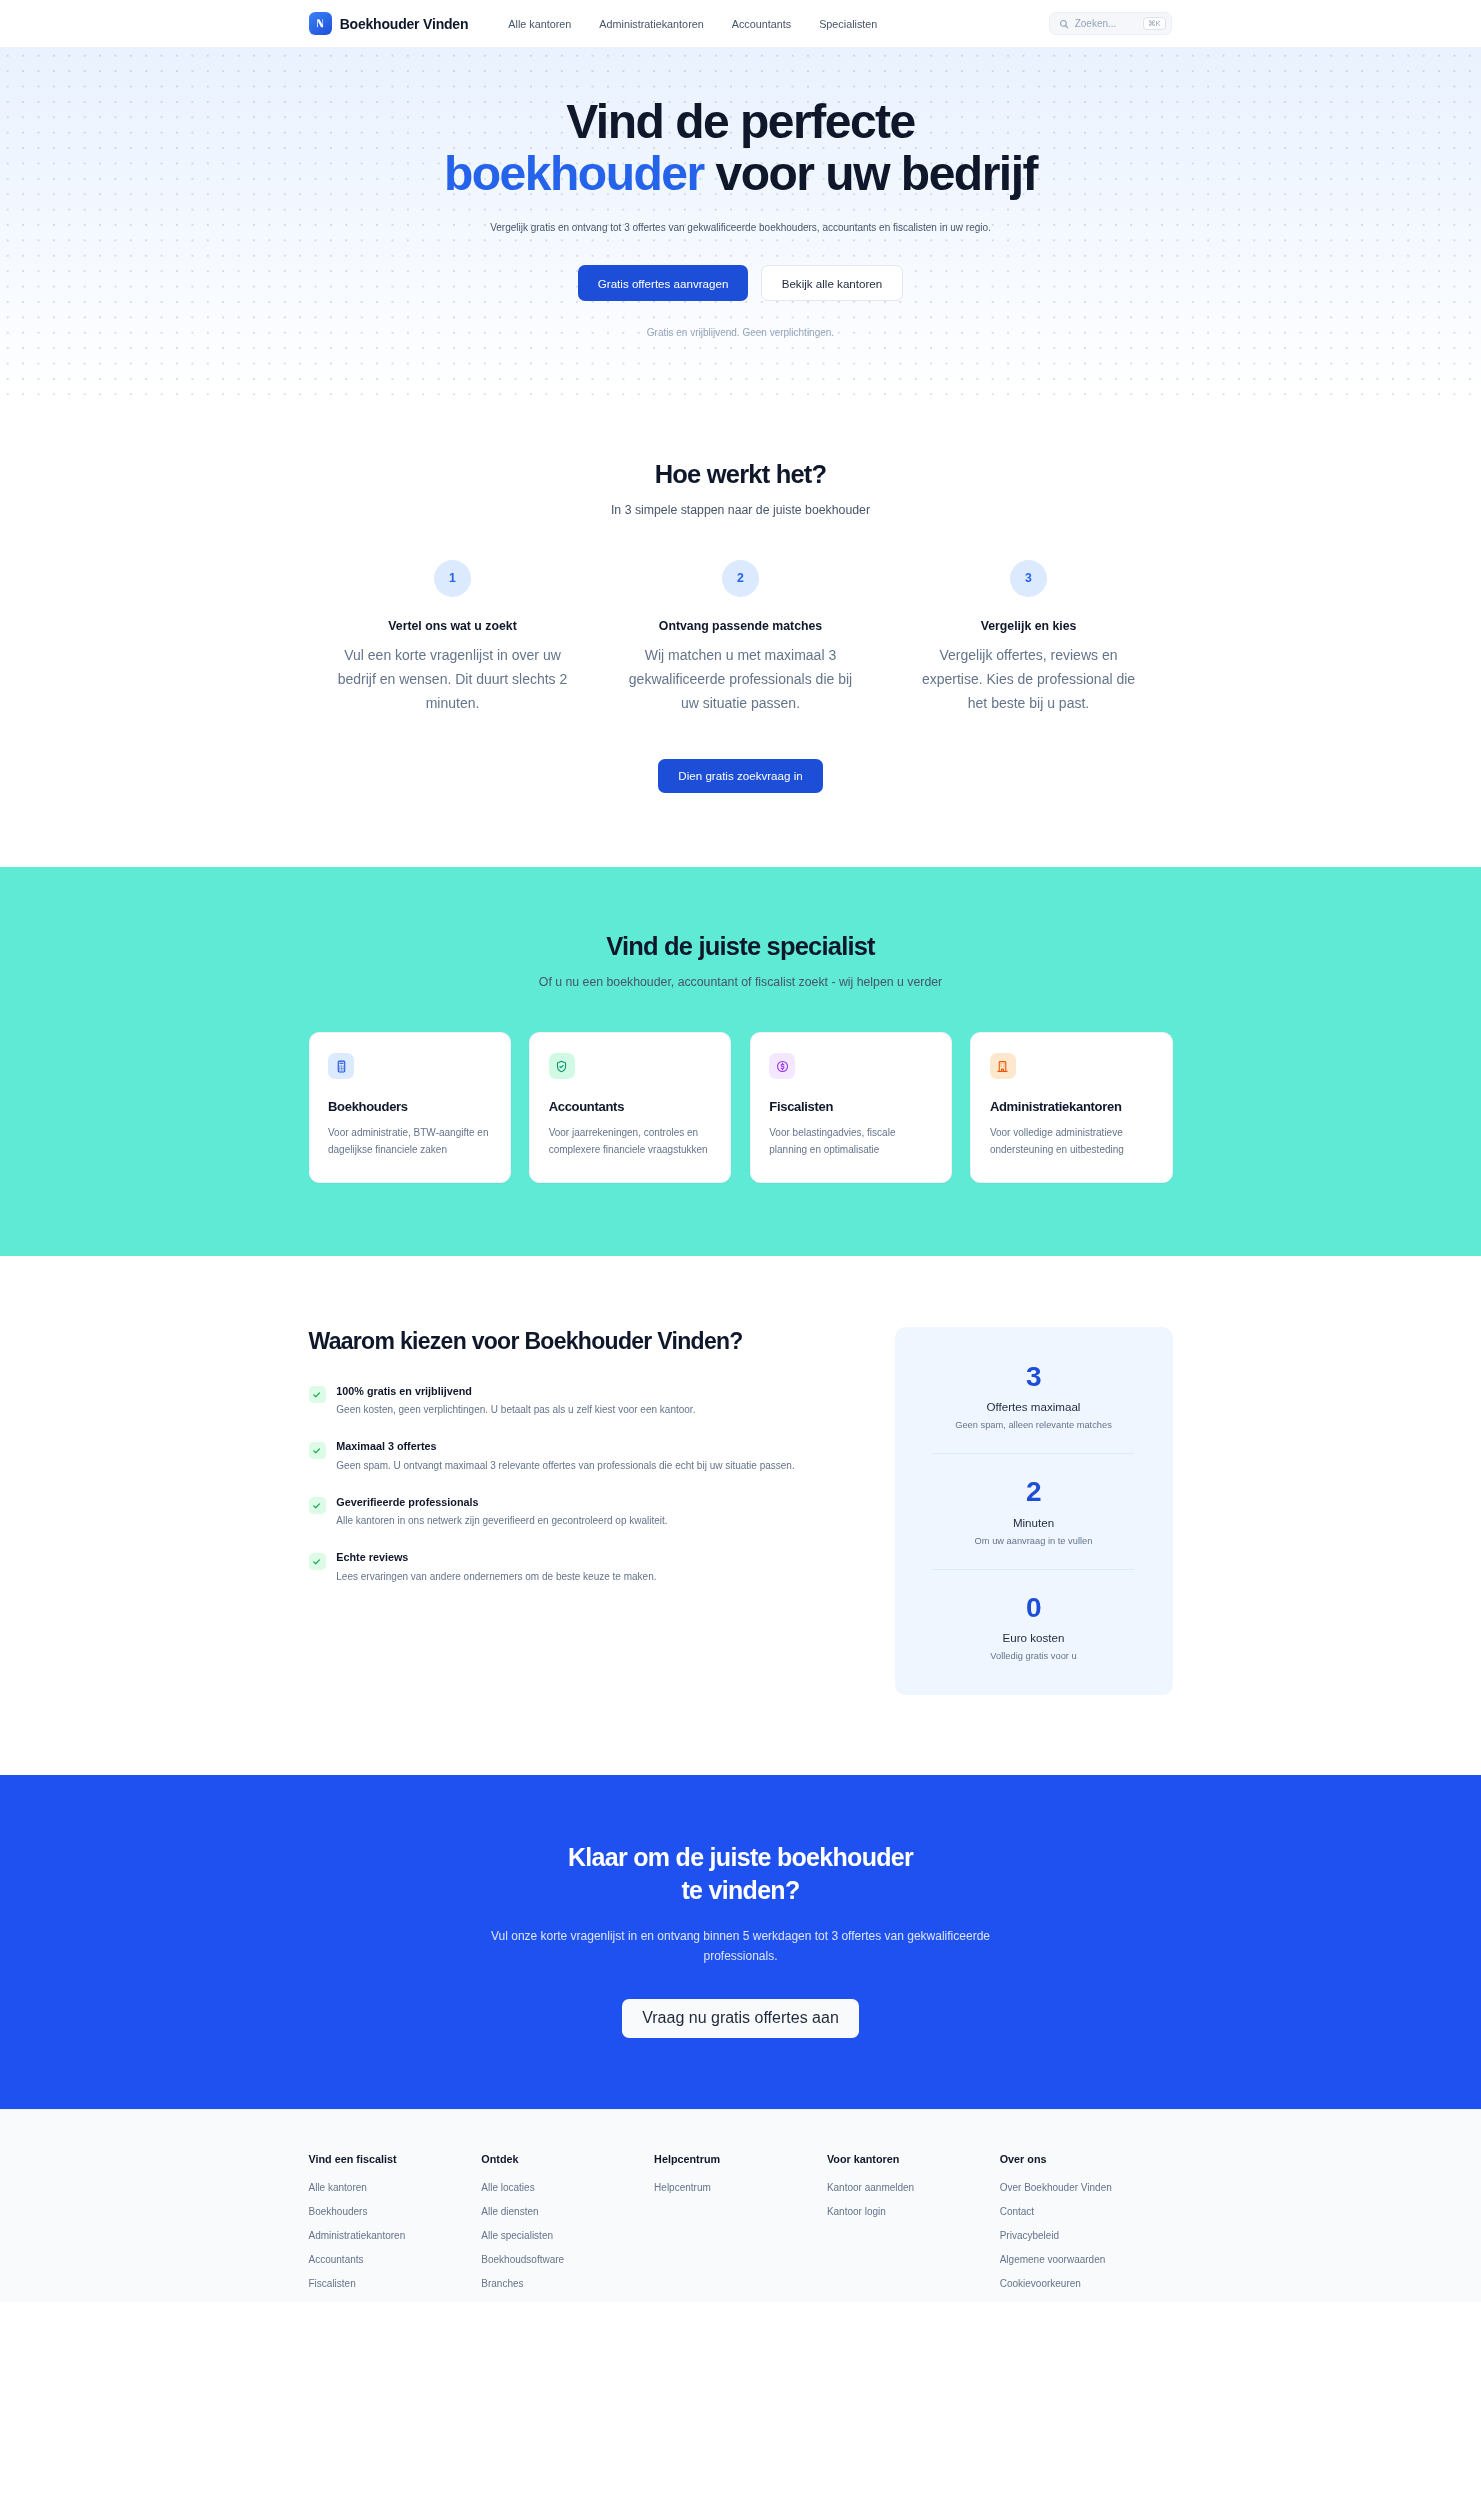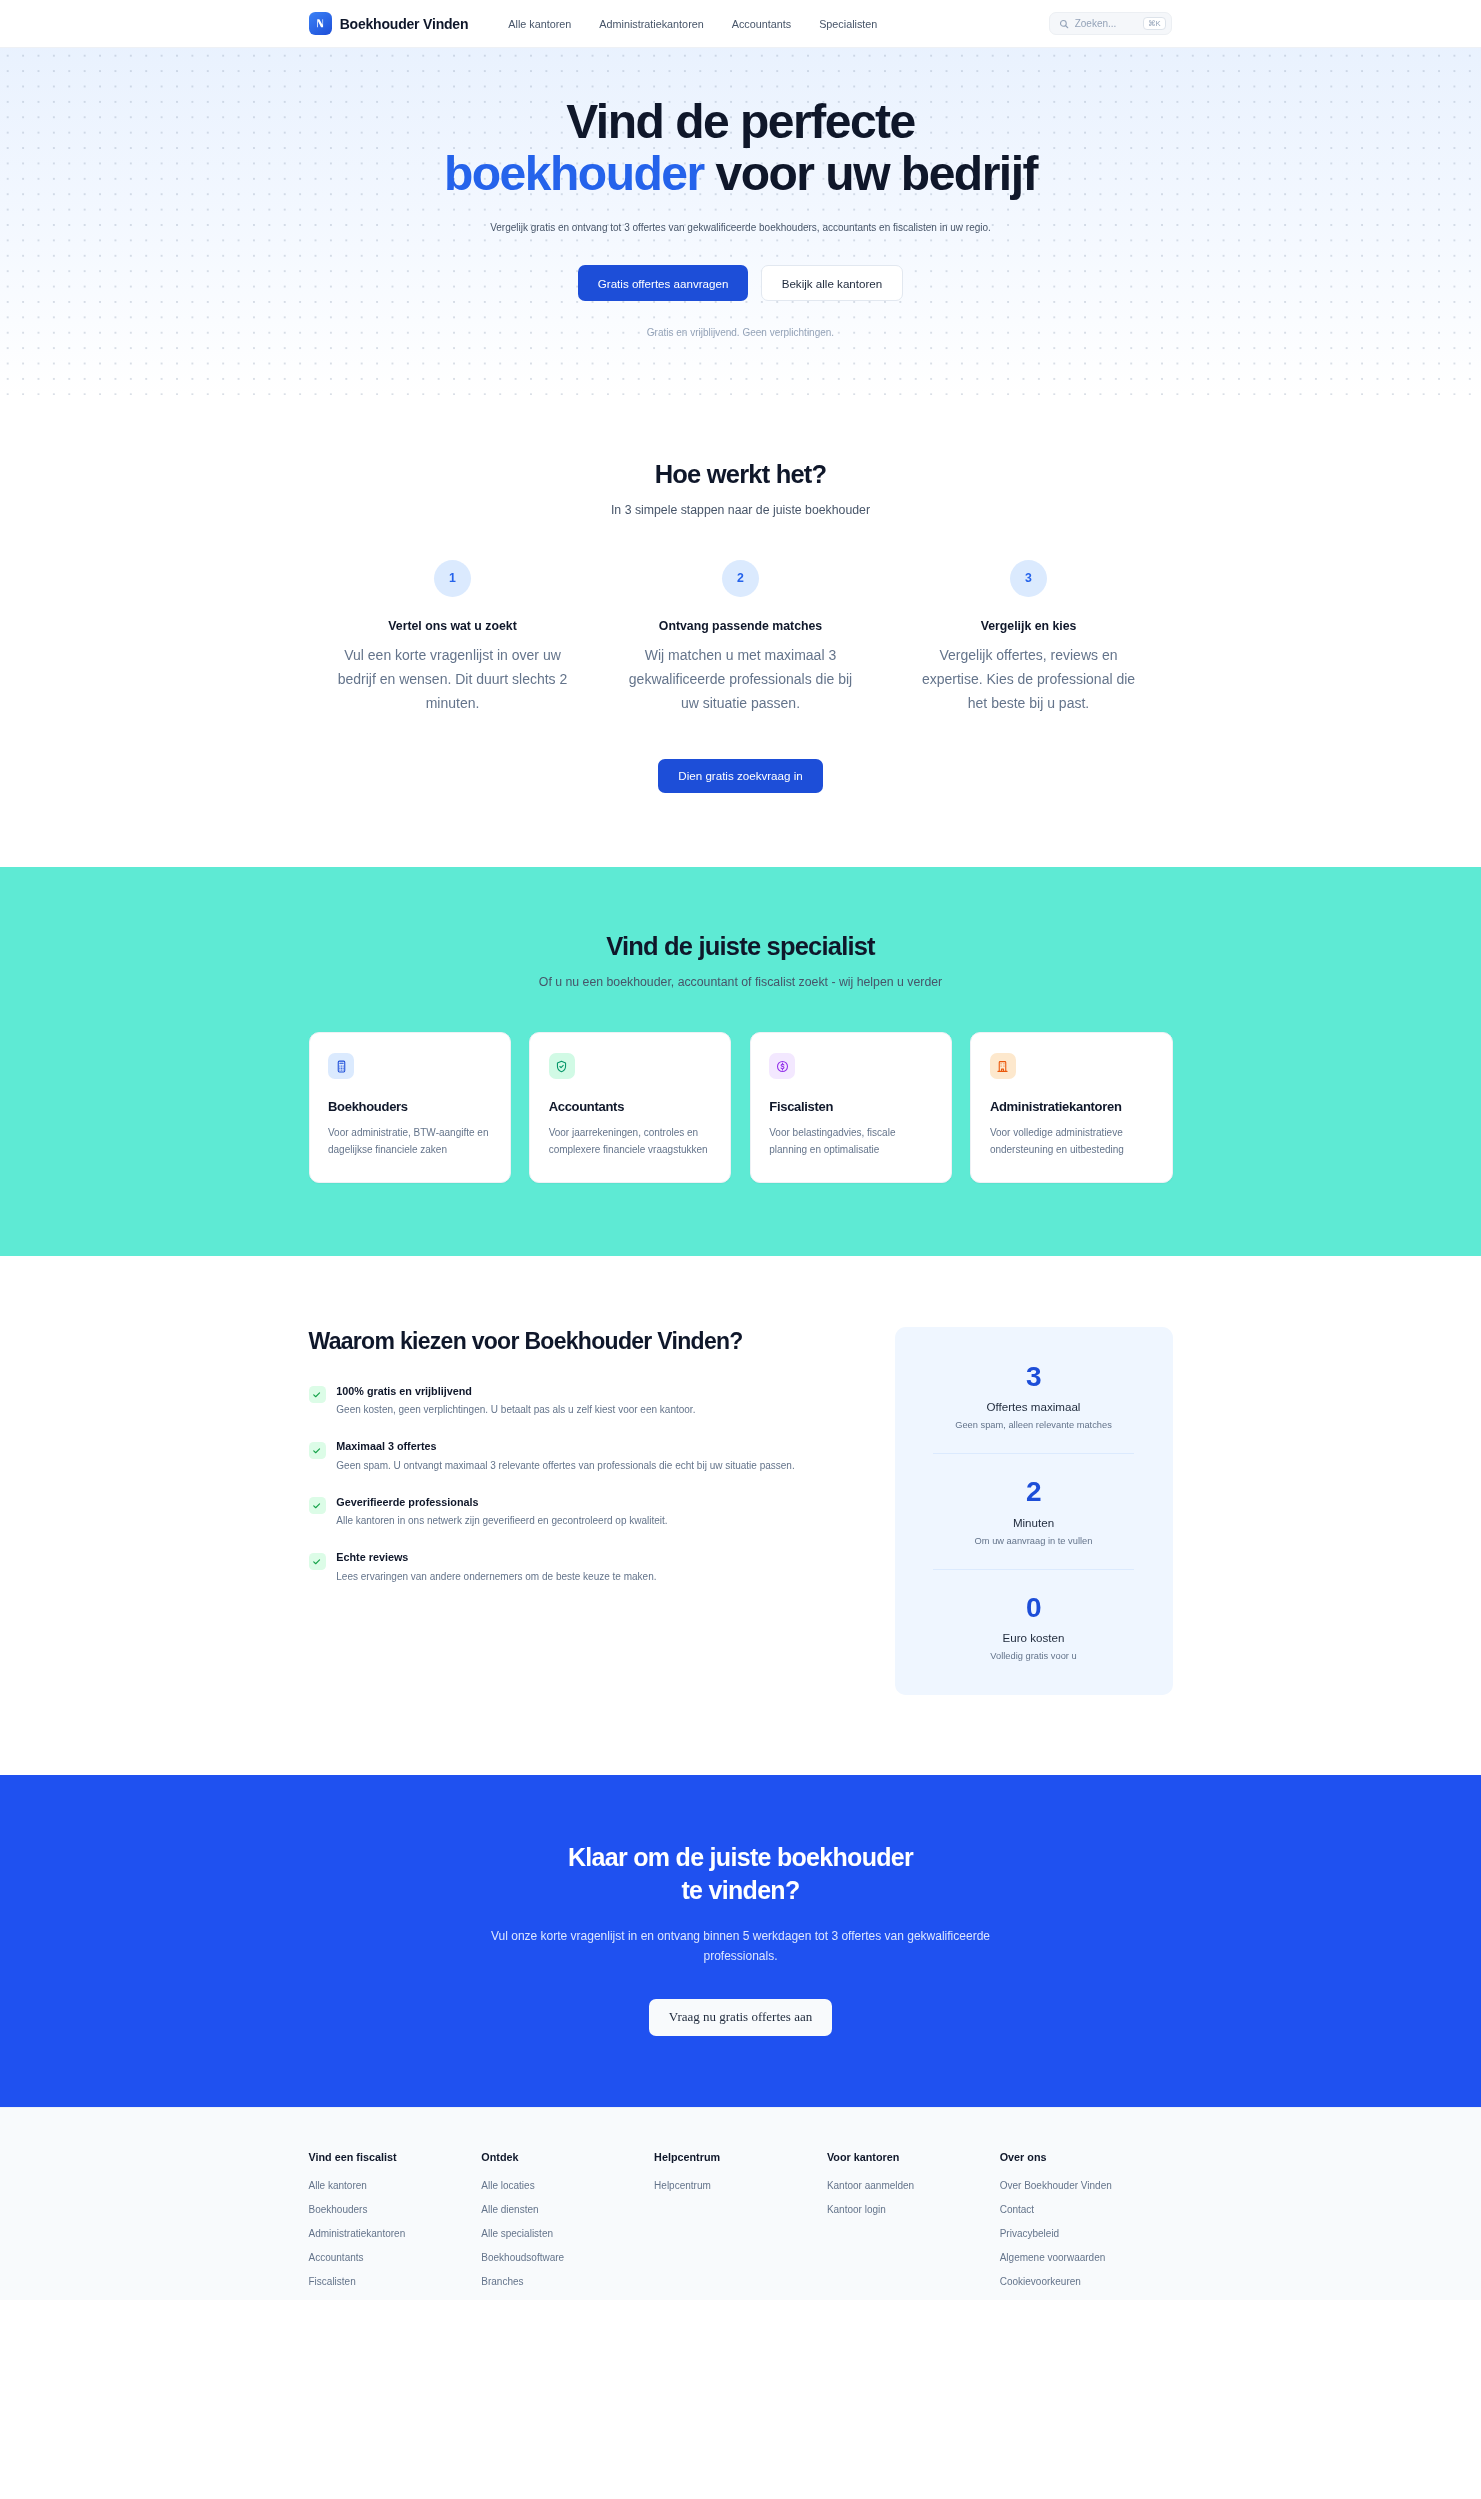"Vraag nu gratis offertes aan" .cta .btn-white { font-family: Liberation Serif, serif -> Liberation Sans, sans-serif; font-size: 13px -> 16px }
